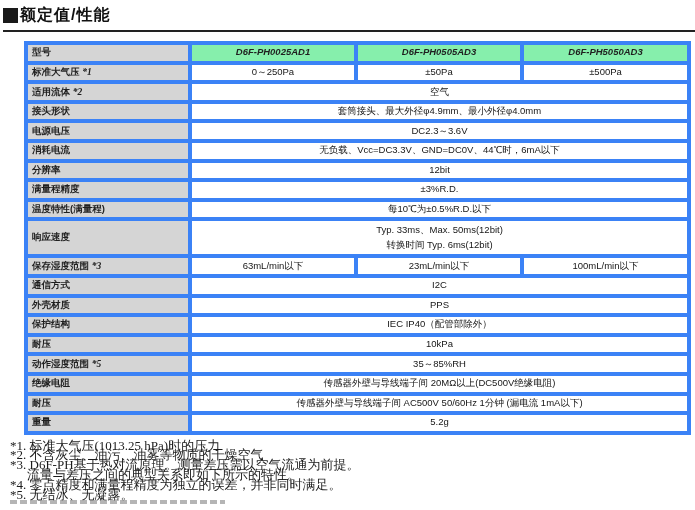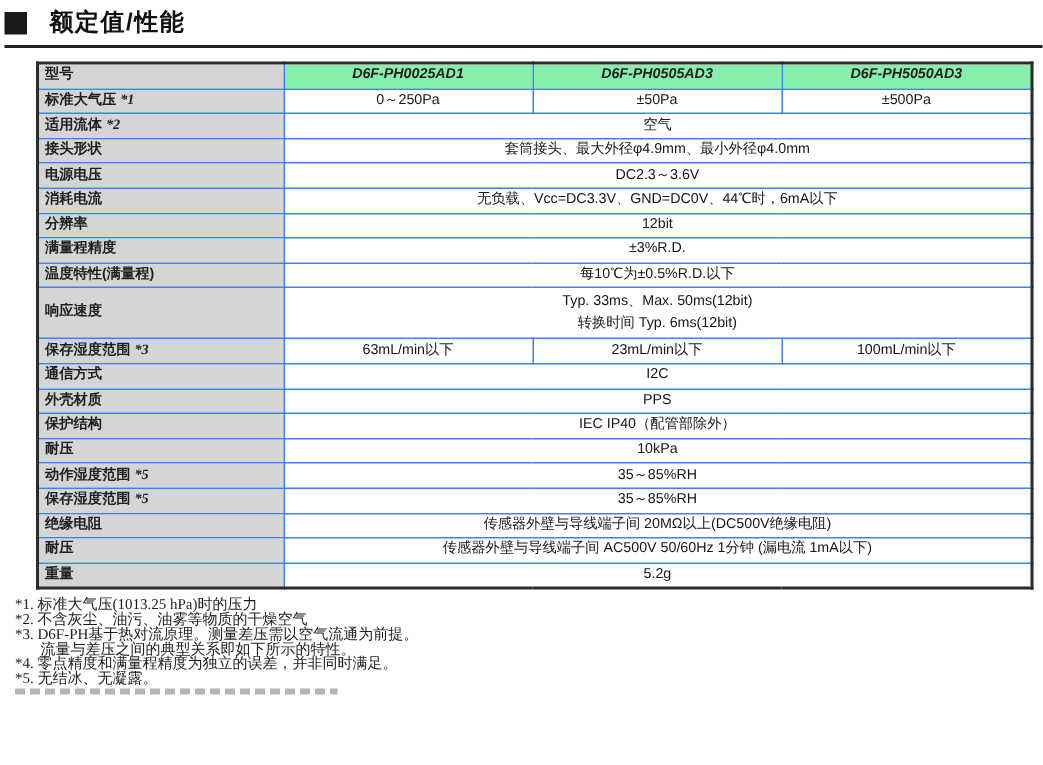"额定值/性能" .heading-row { gap: 15px -> 2px }
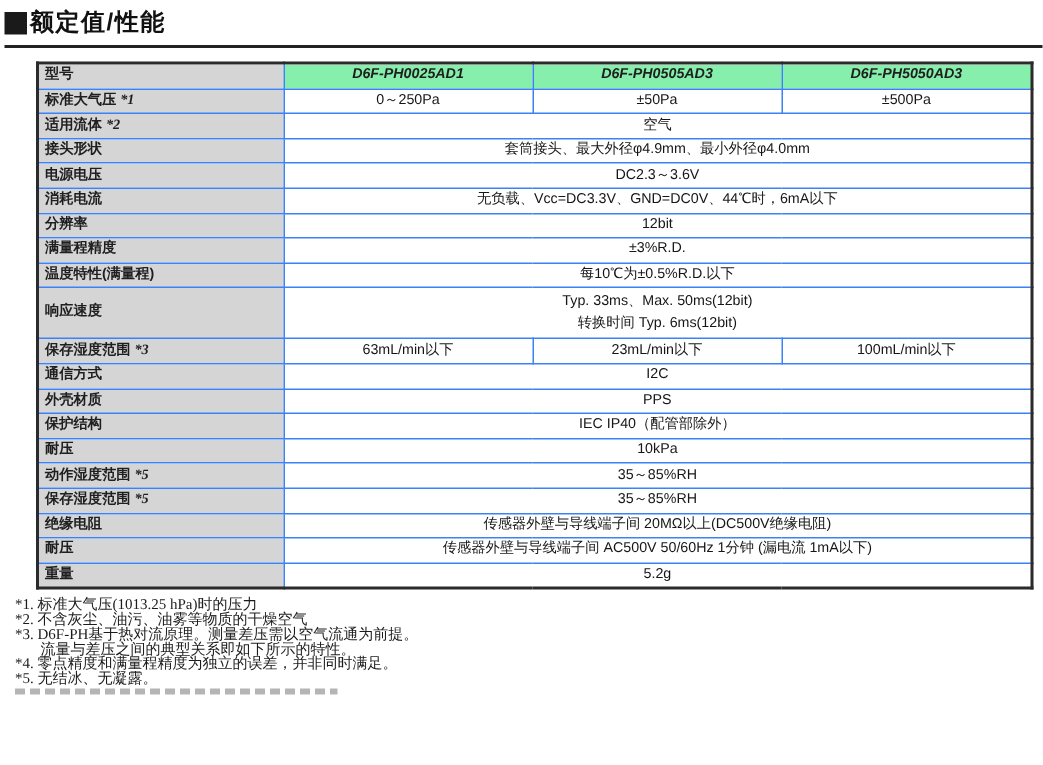"型号" table.spec td { border: 1px solid #3b82f6 -> 4px solid #3b82f6 }
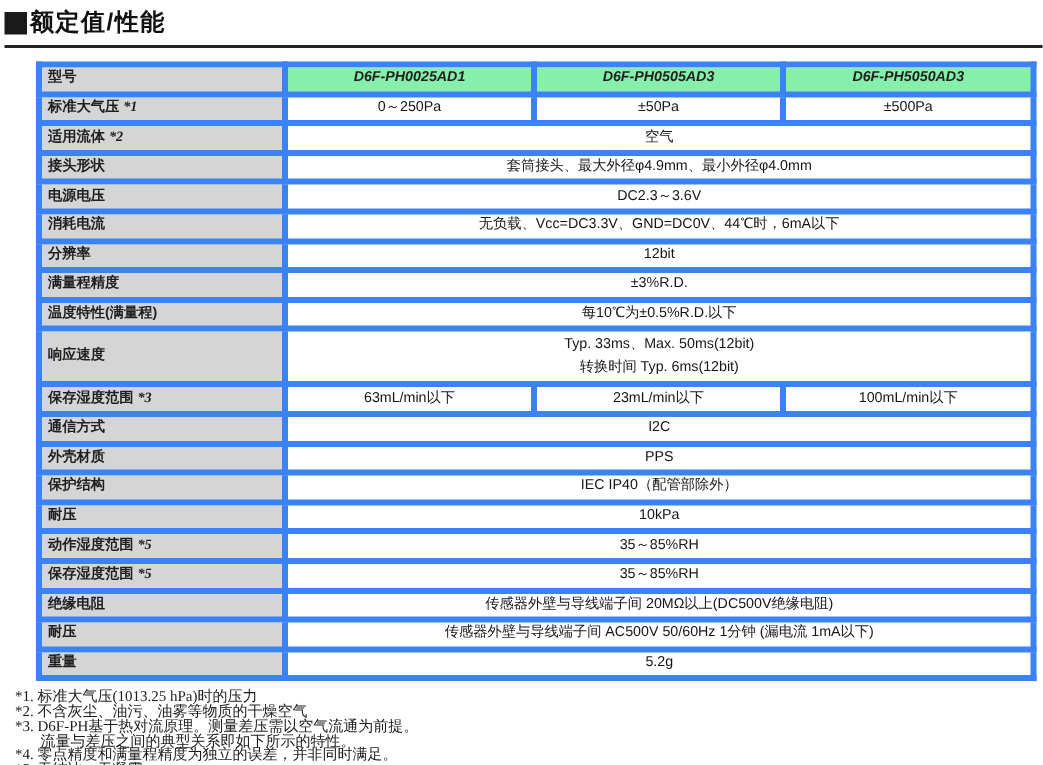"保存湿度范围 *5" tr { html: <tr> <td><span>保存湿度范围</span> <span>*5</span></td> <td>35～85%RH</td> </tr> -> none }
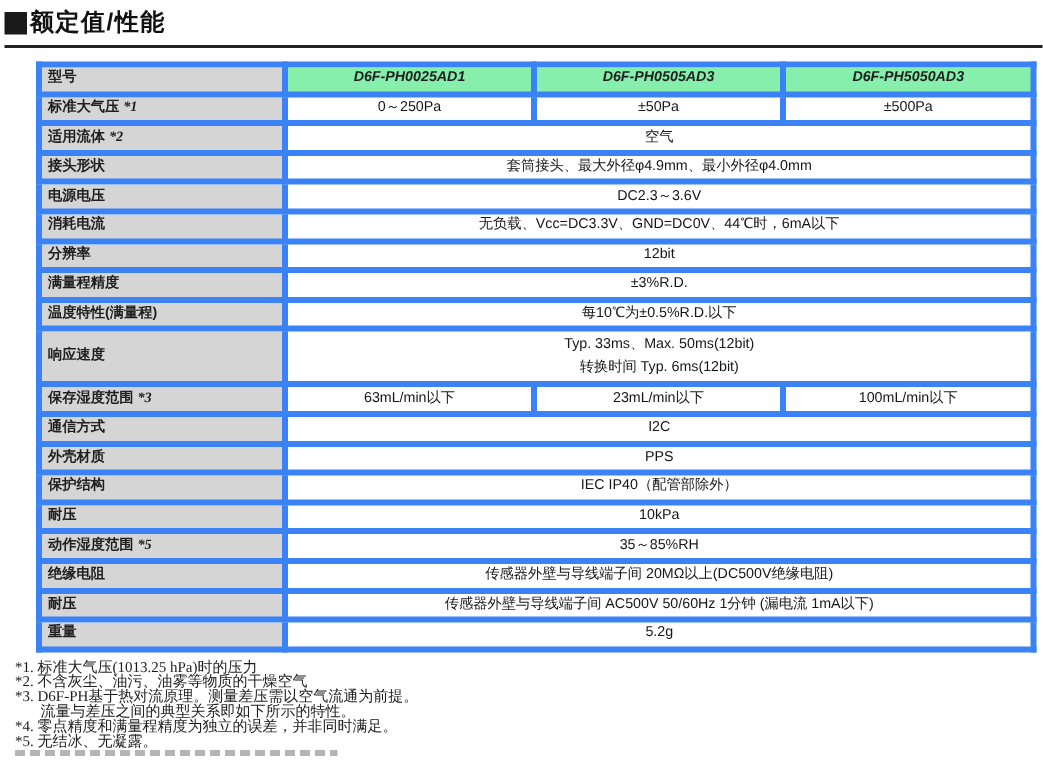"*1. 标准大气压(1013.25 hPa)时的压力" .footnotes { font-size: 10px -> 13px }
